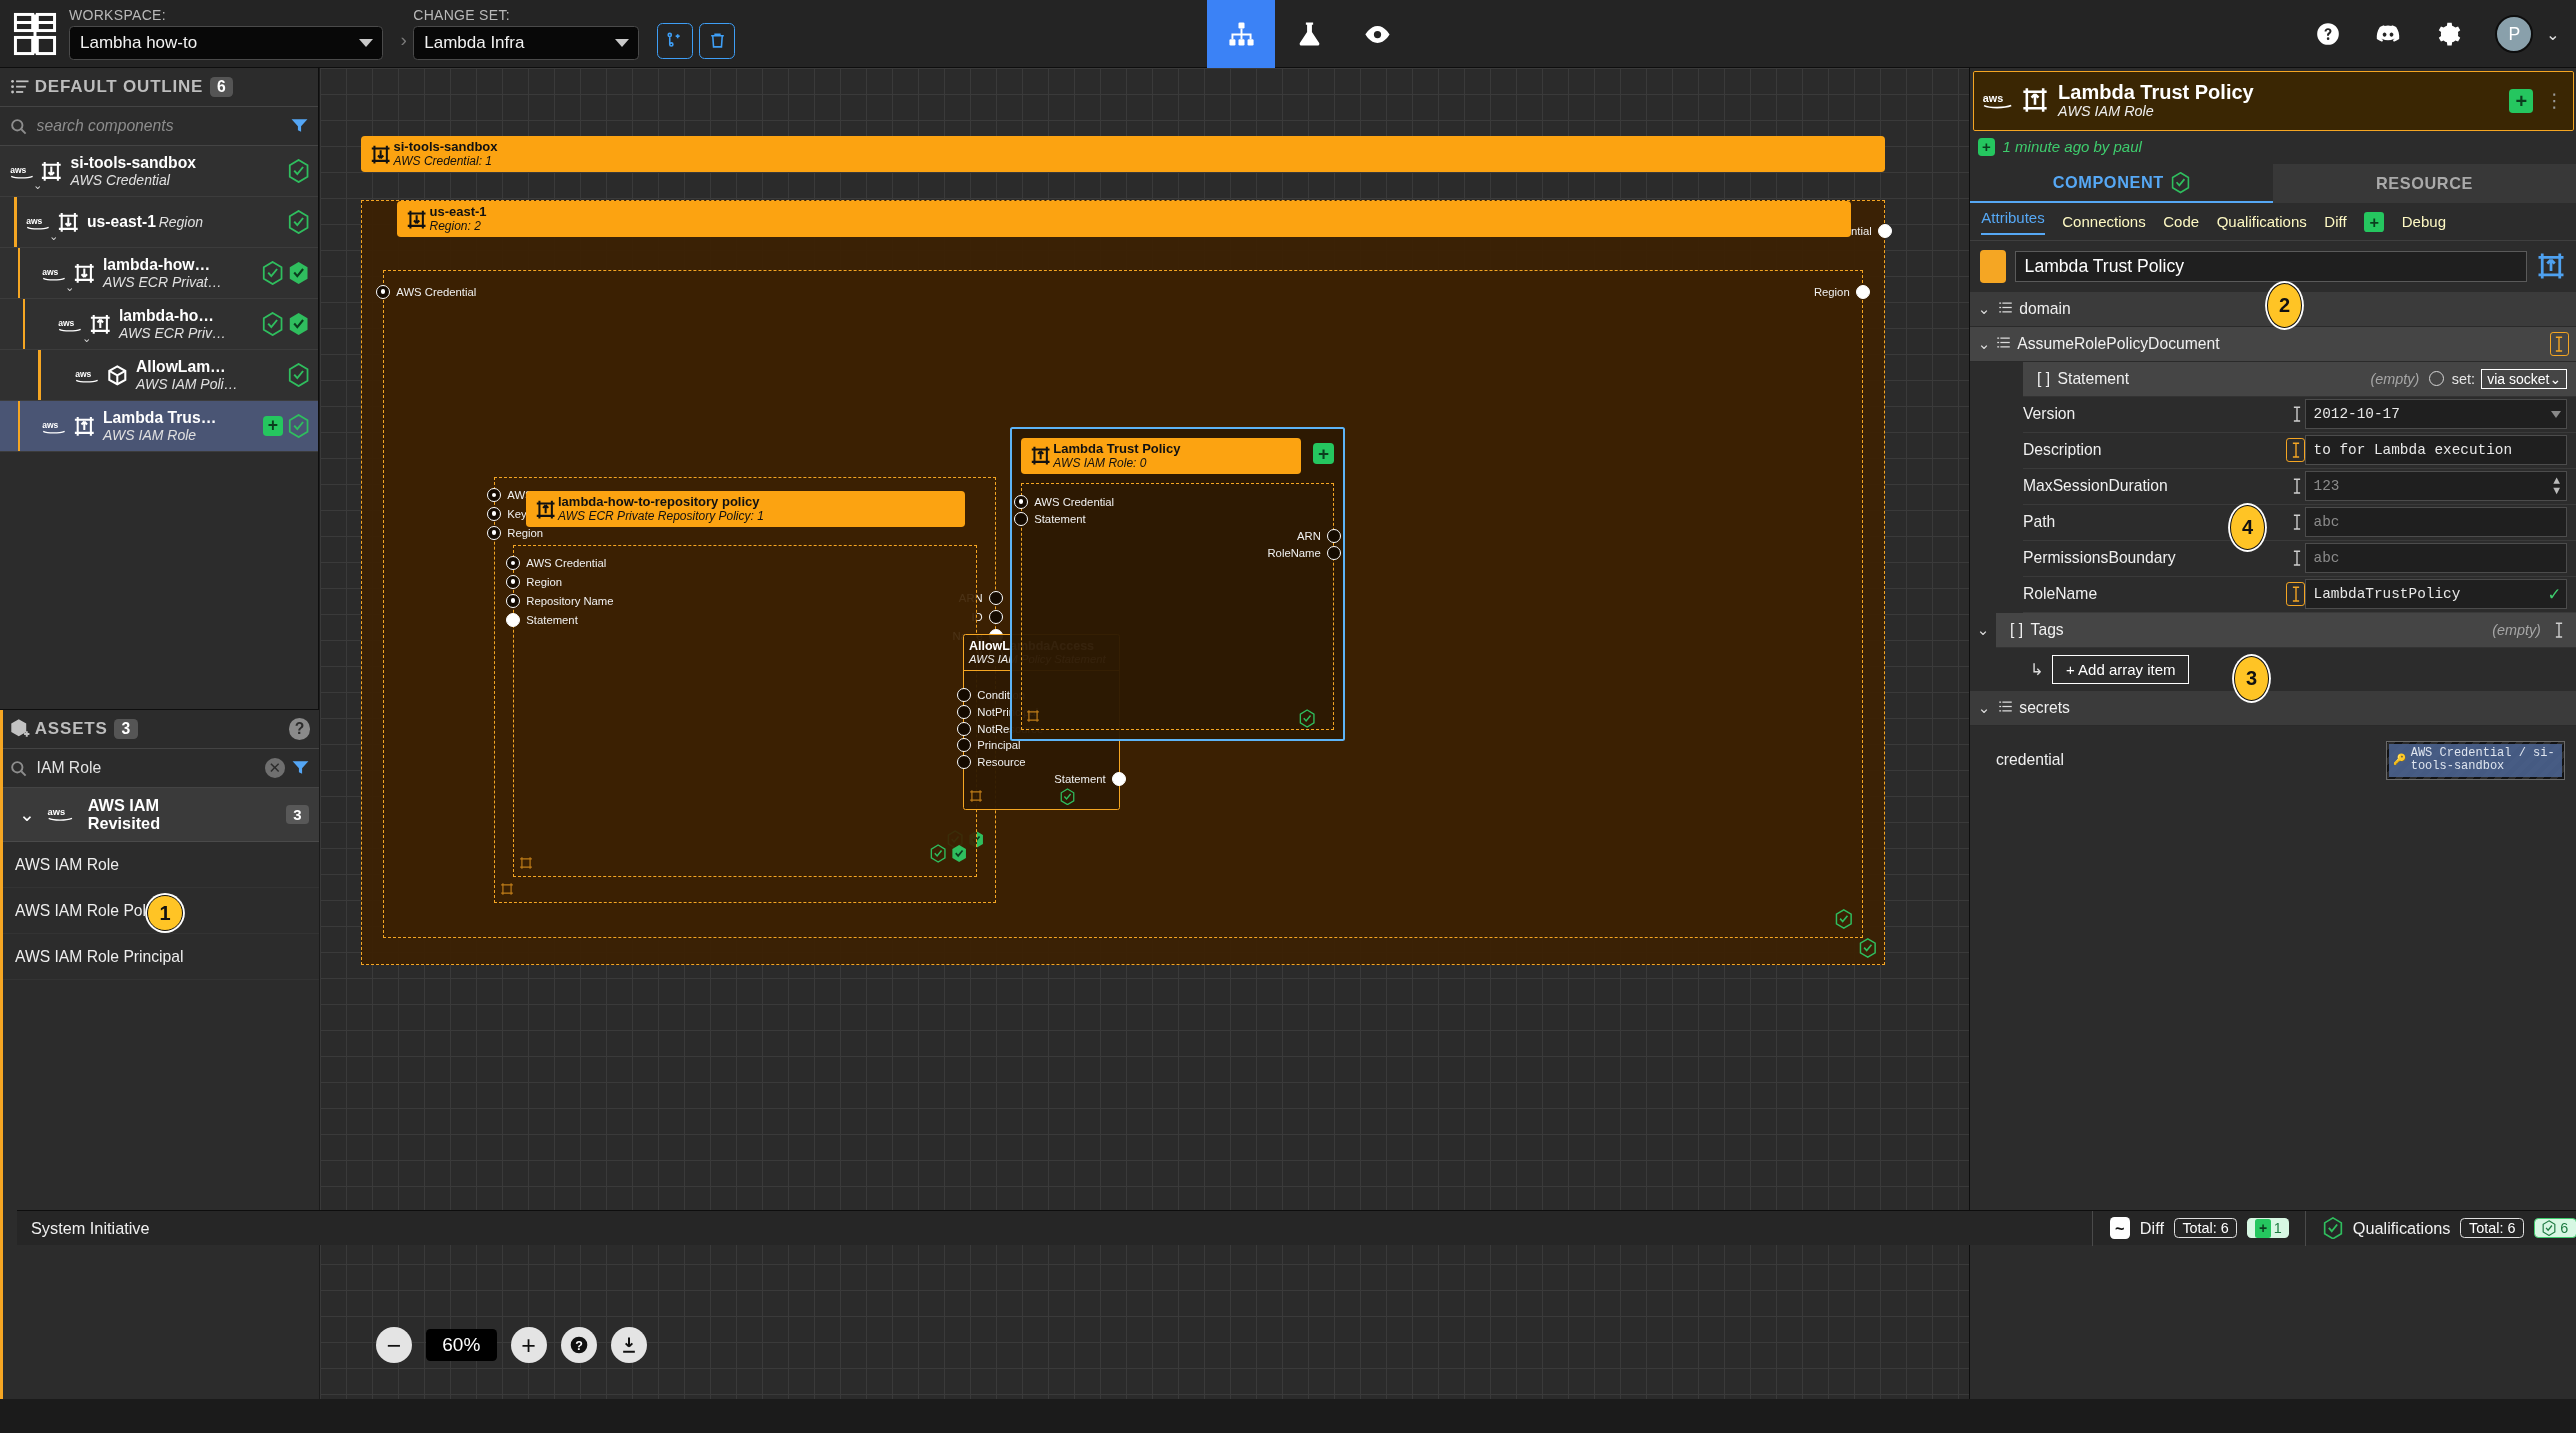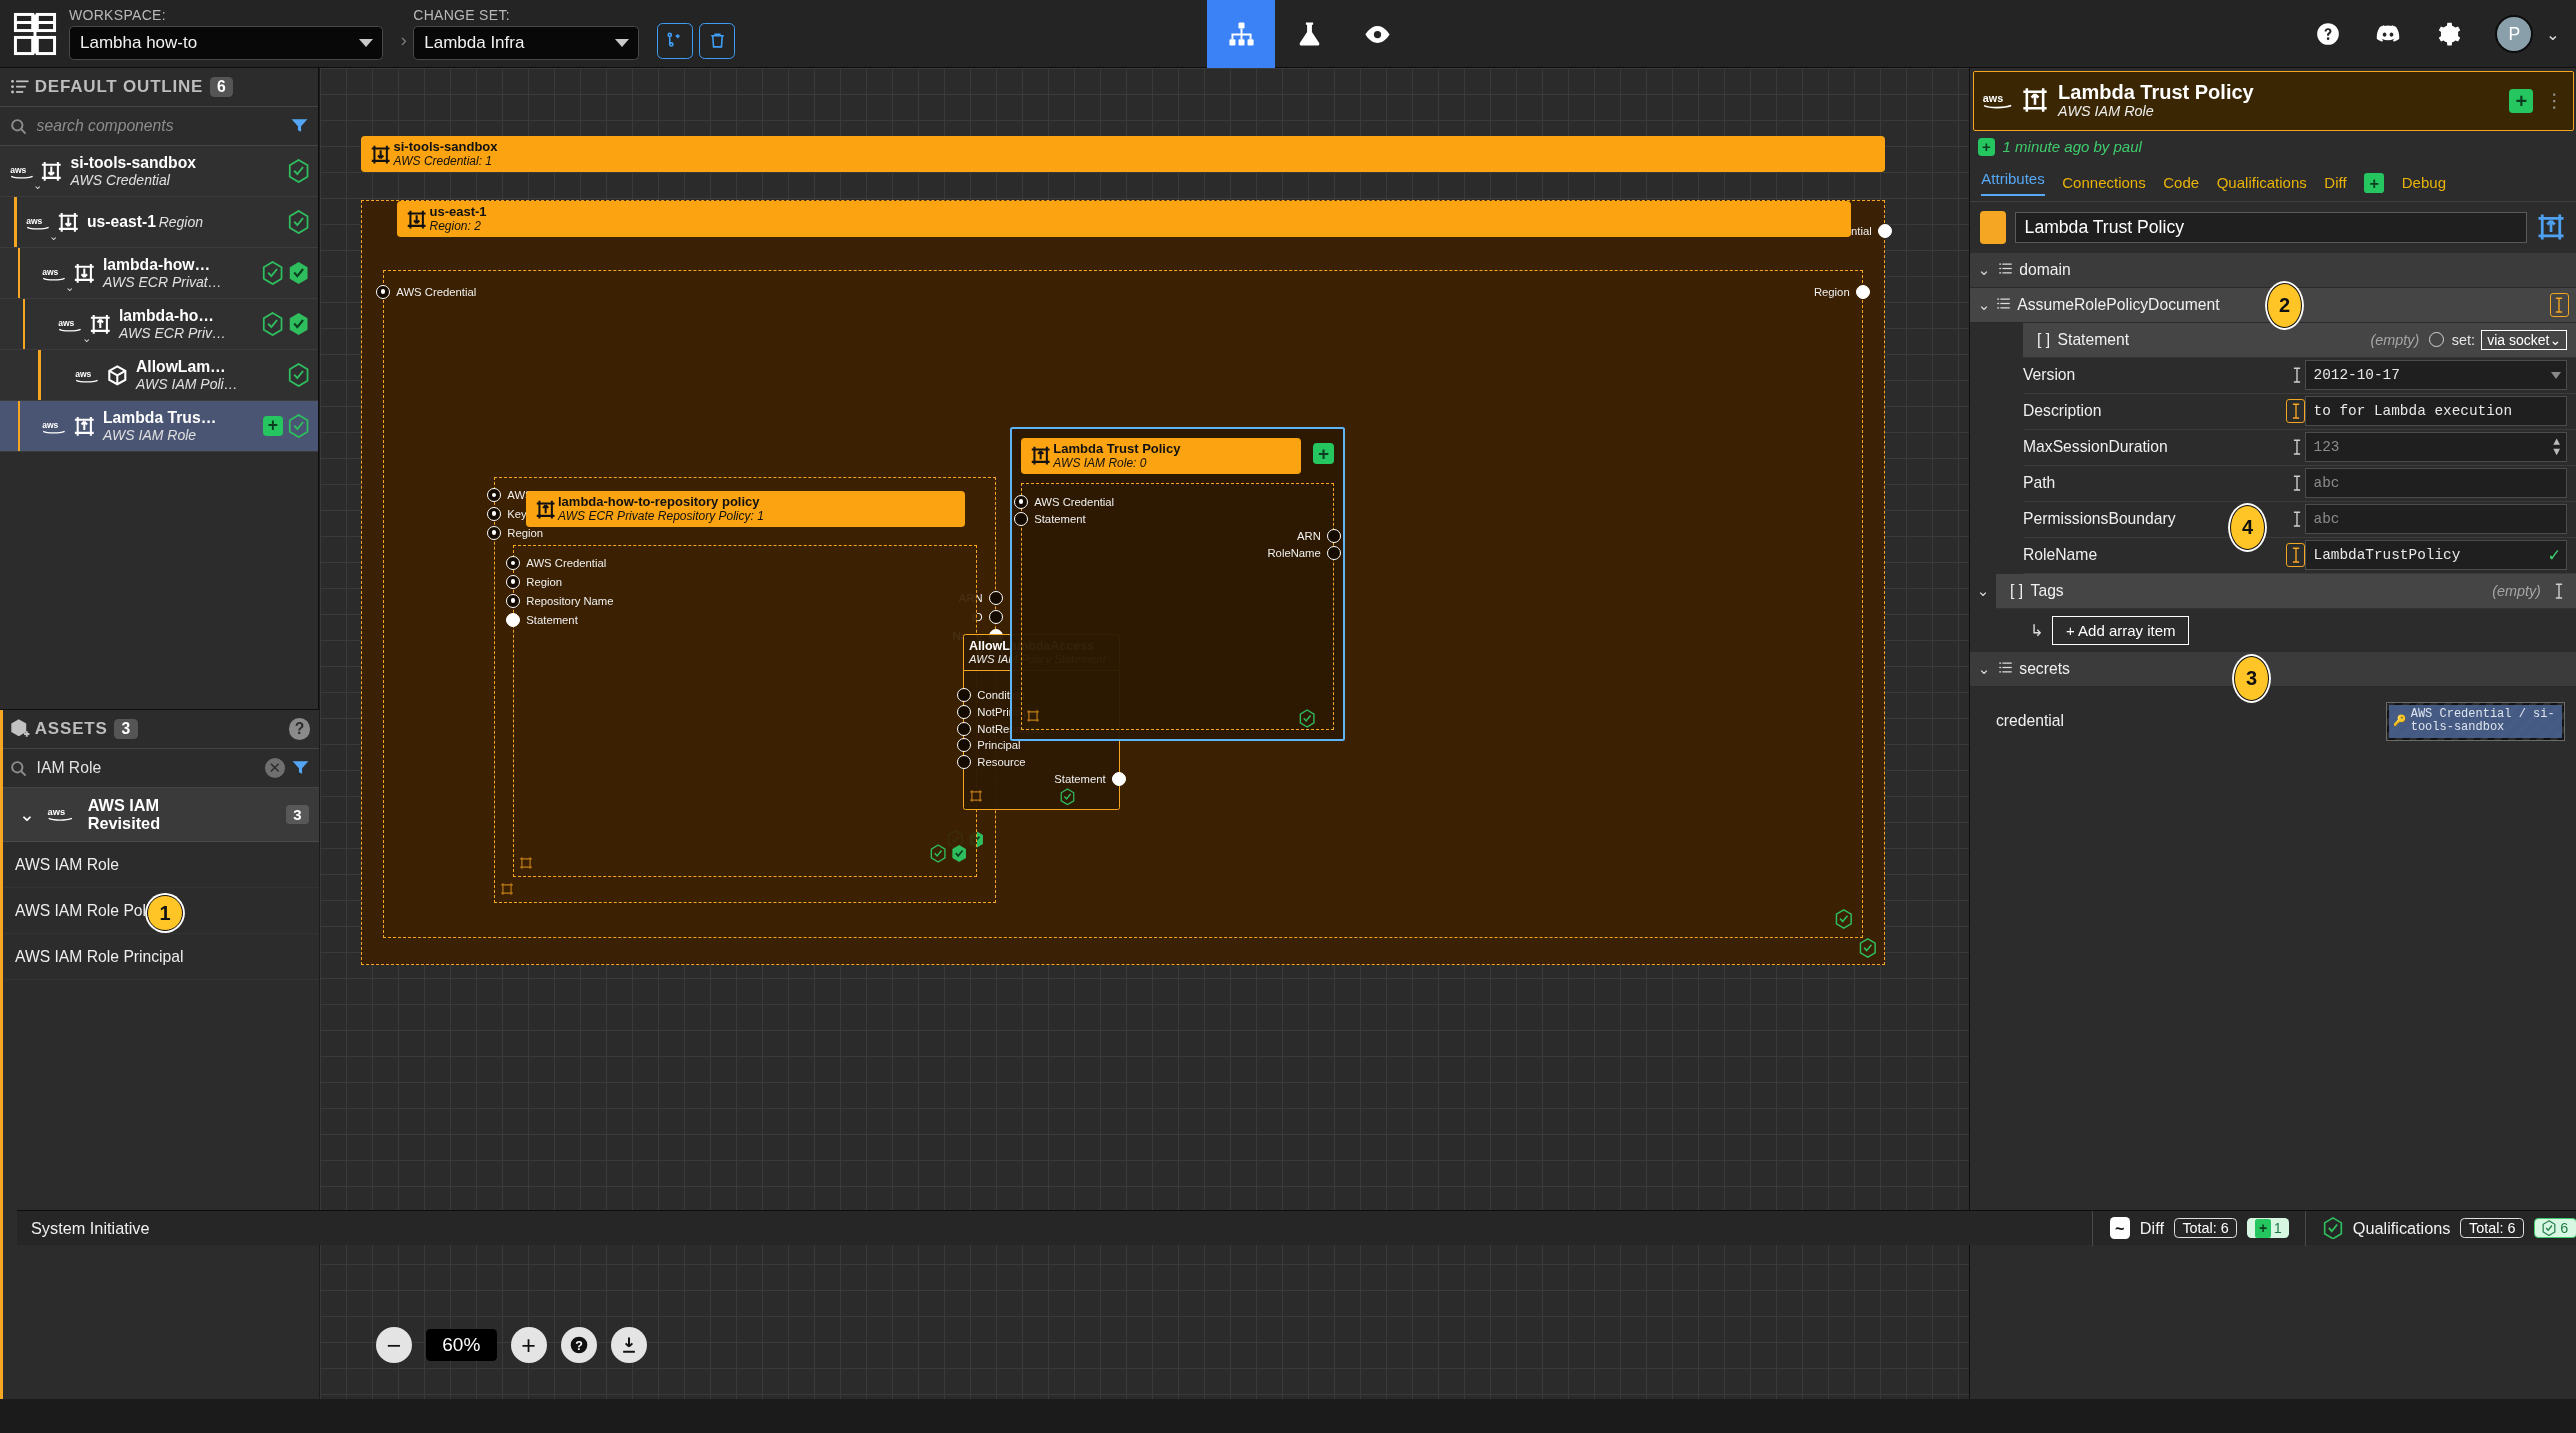"COMPONENT" div.big-tabs { html: none -> <div> <div> <span>COMPONENT</span> <svg> <path></path> <path></path> </svg> </div> <div> <span>RESOURCE</span> </div> </div> }
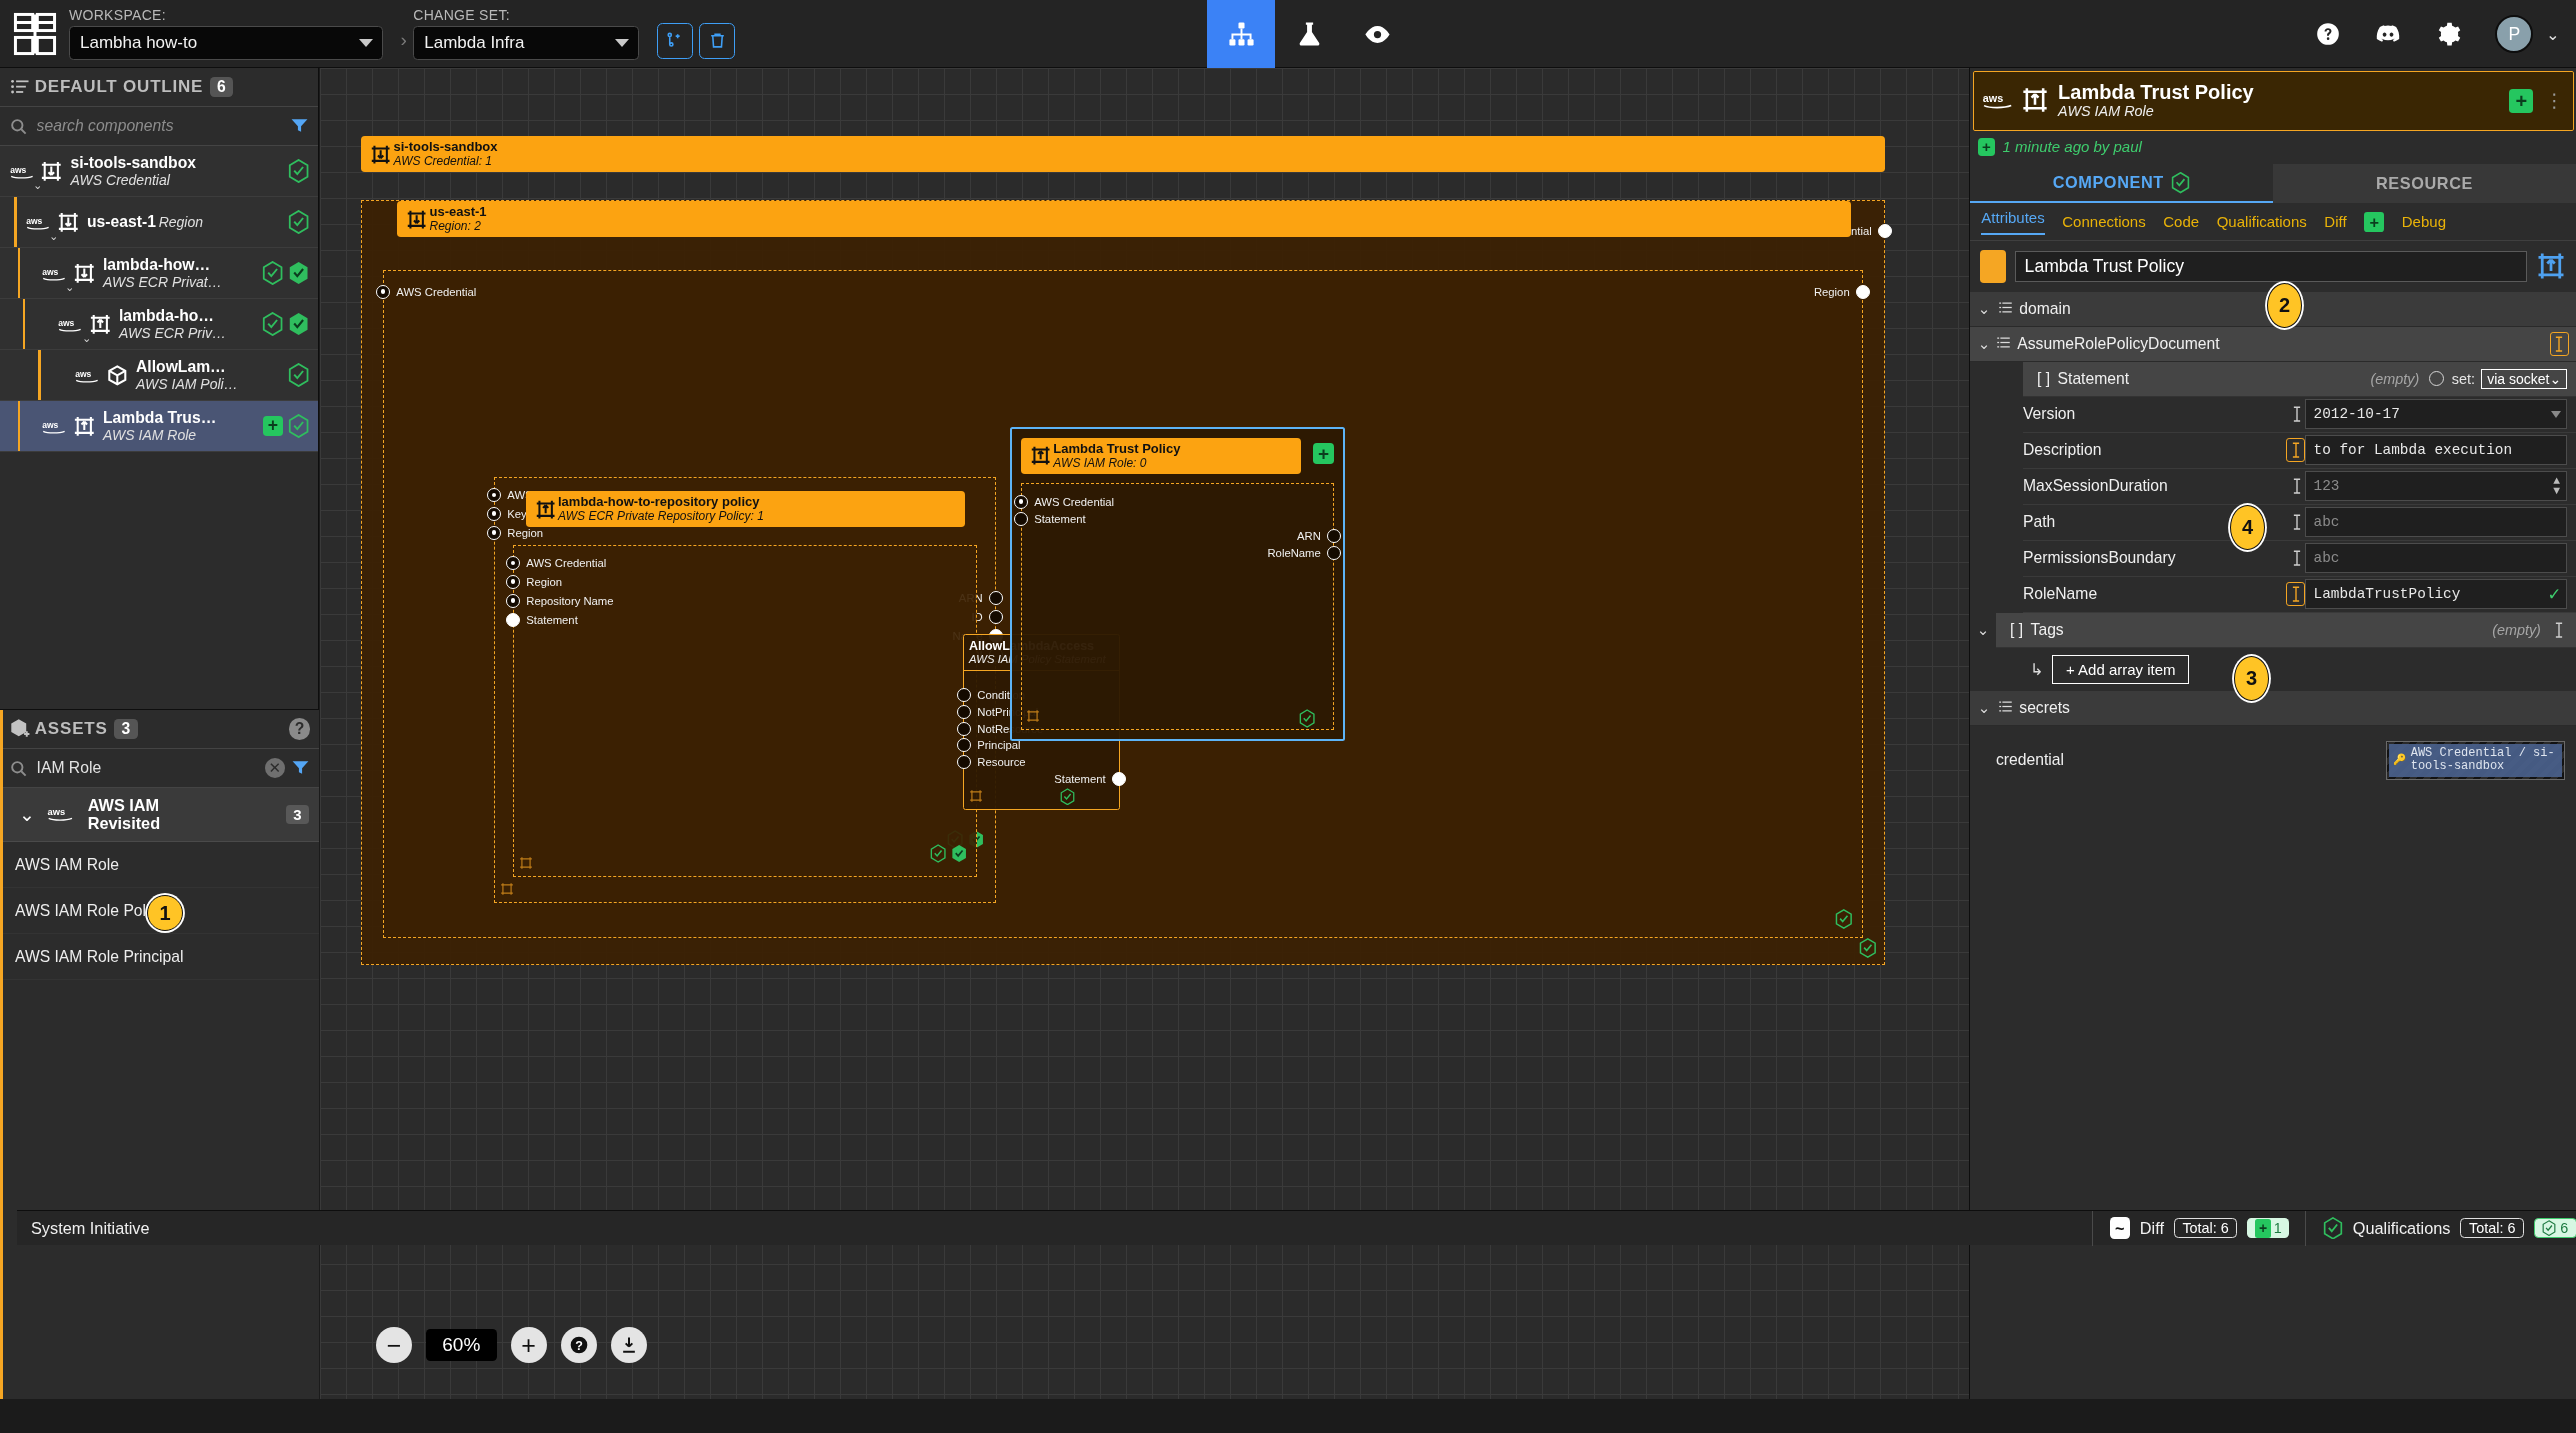"Connections" .sub-tab { color: #eab308 -> #fef9c3 }
